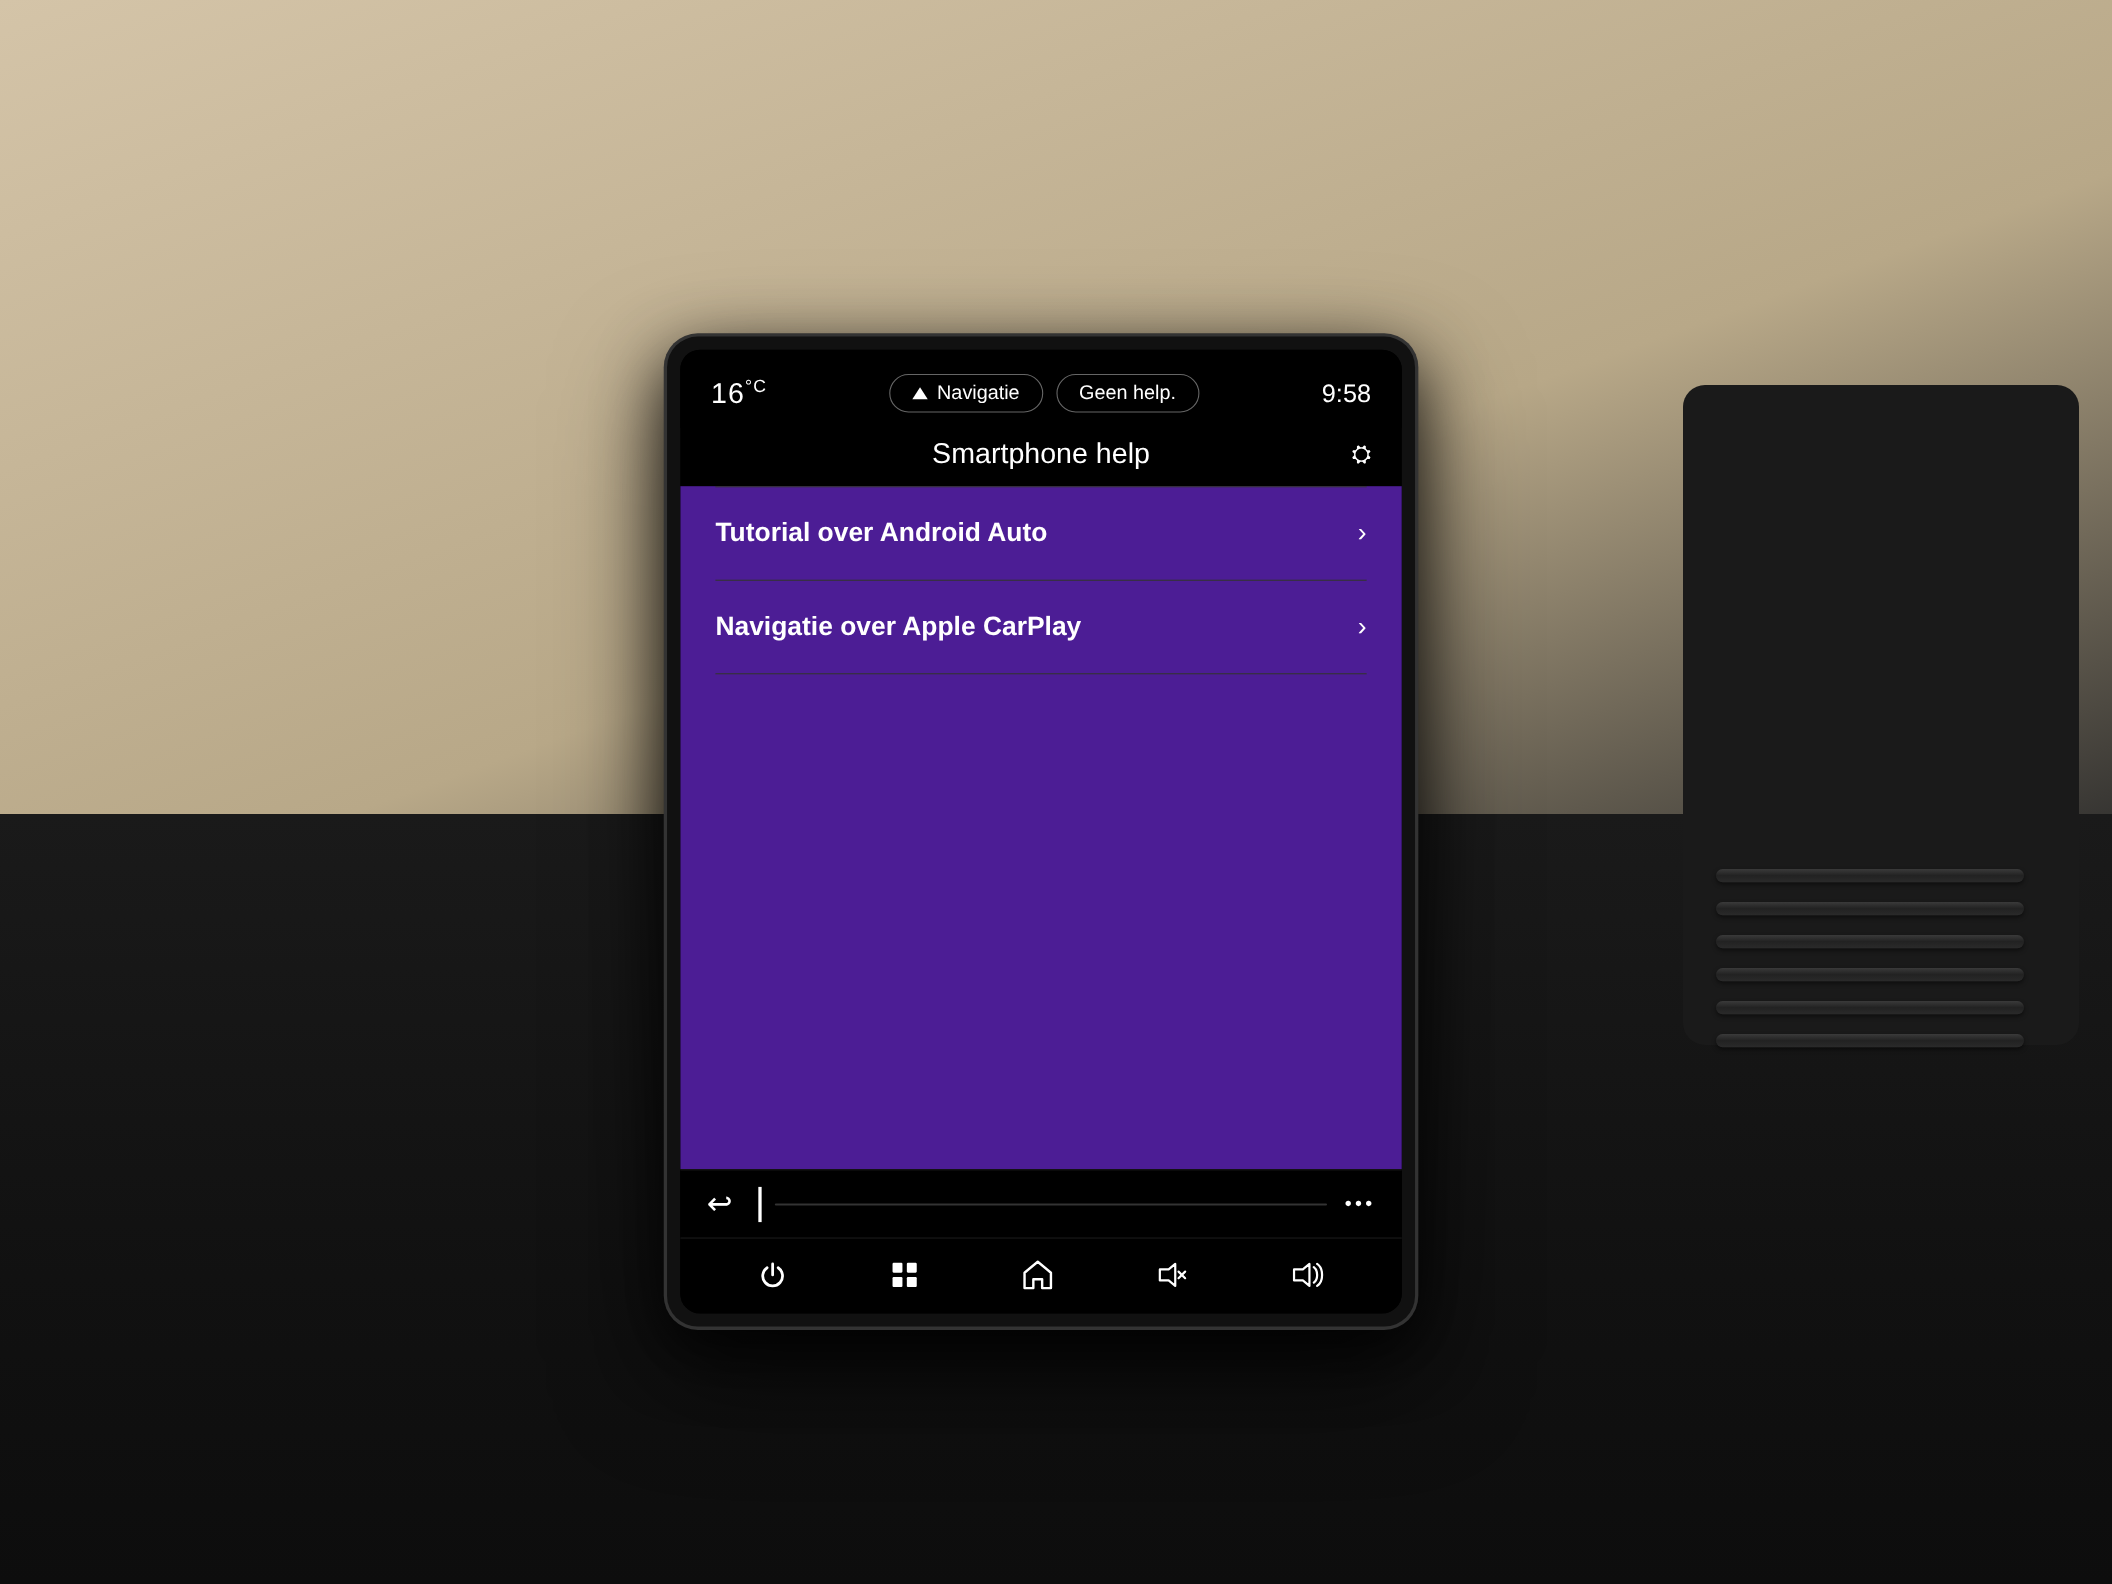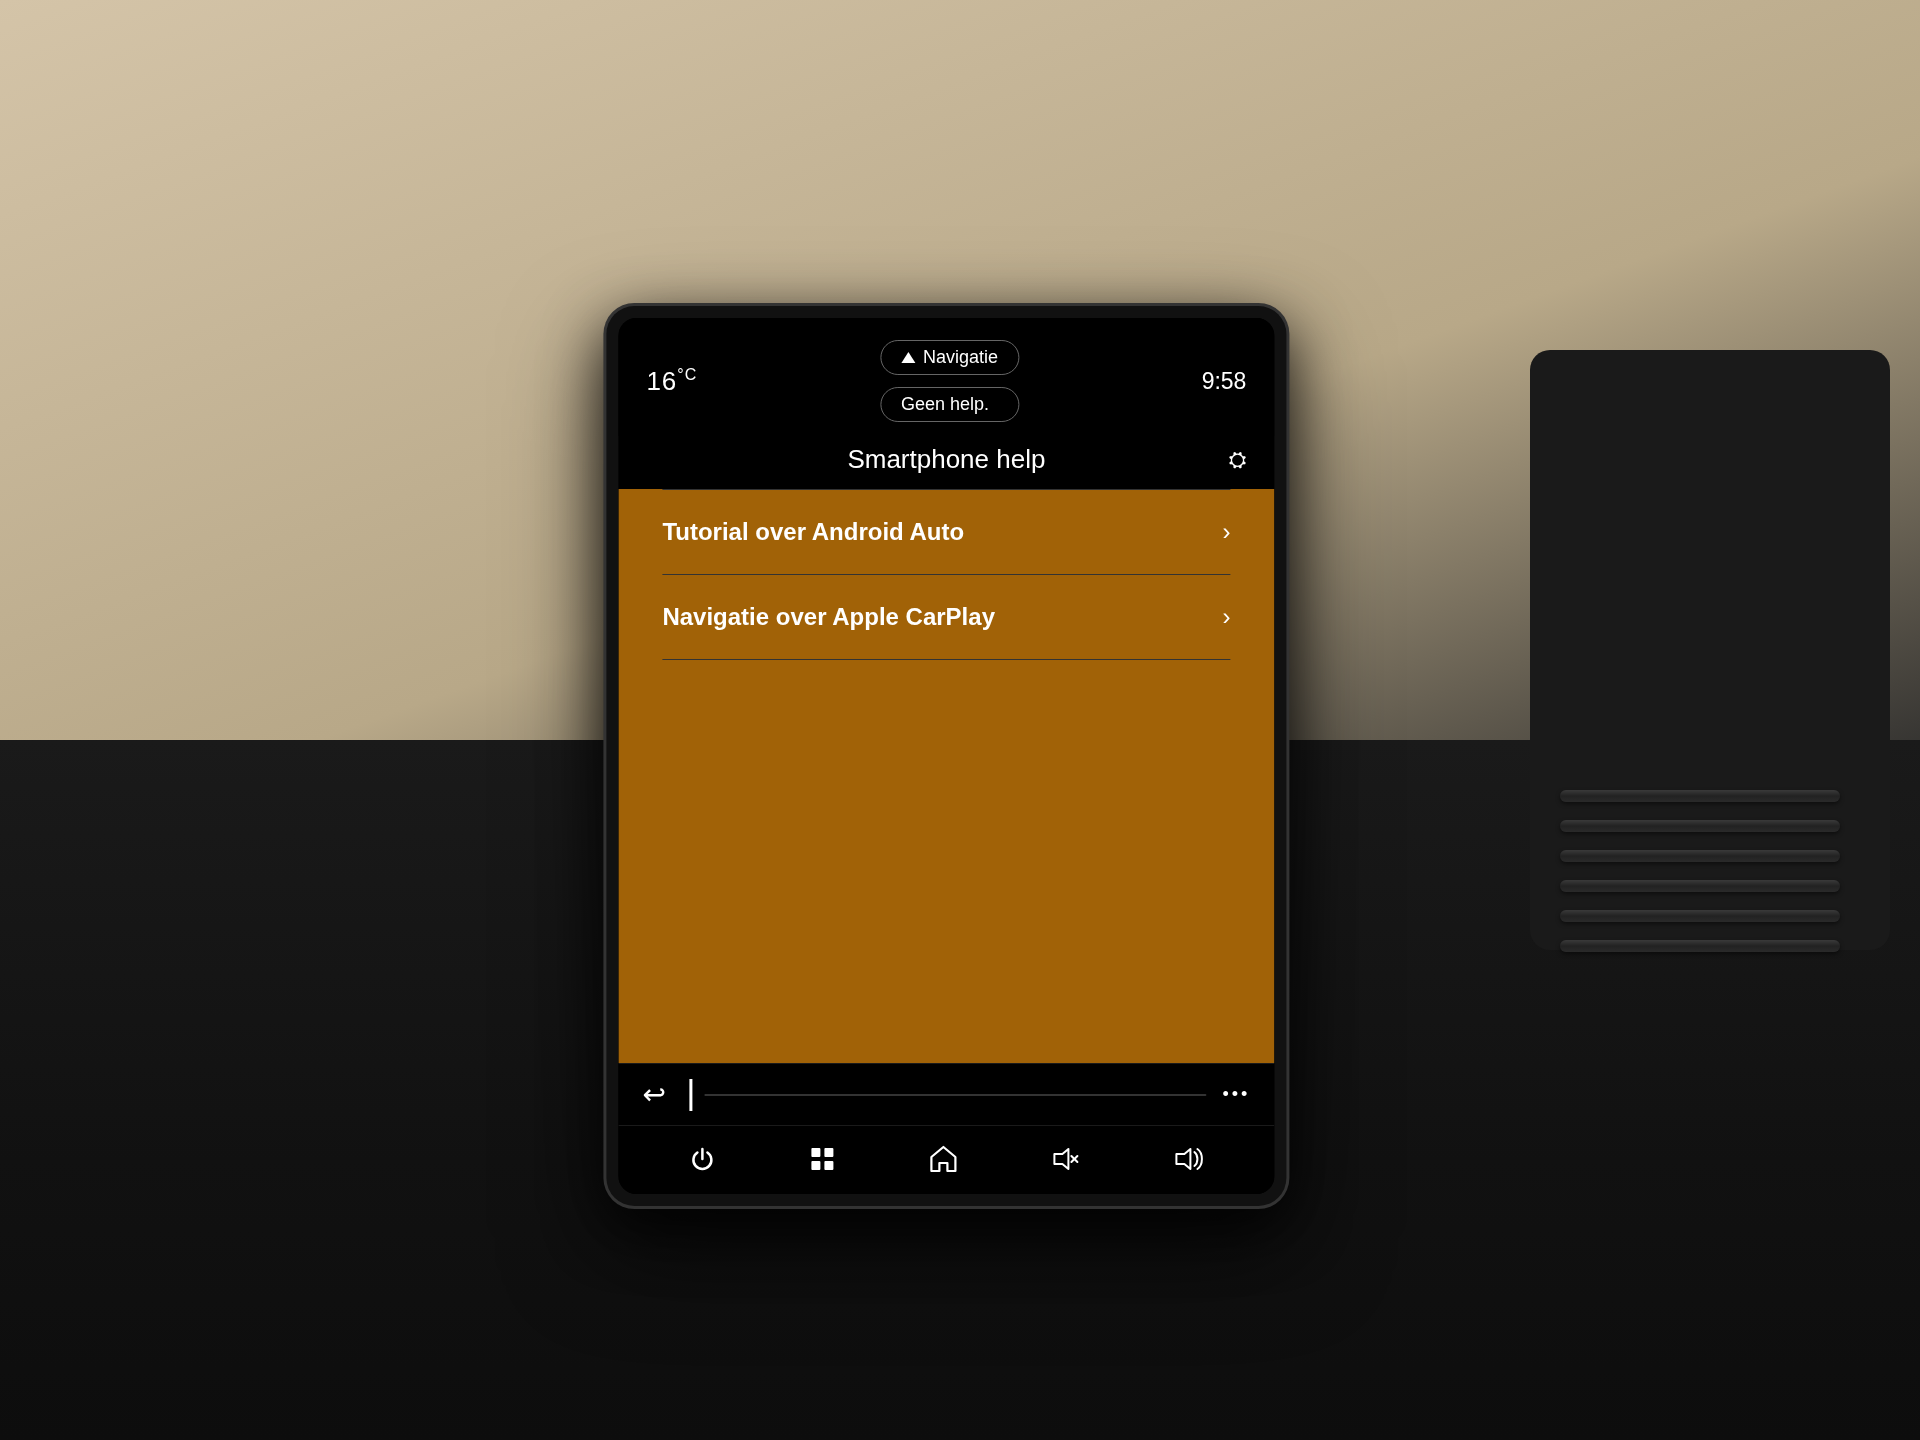"Navigatie" .nav-buttons { flex-direction: column -> none }
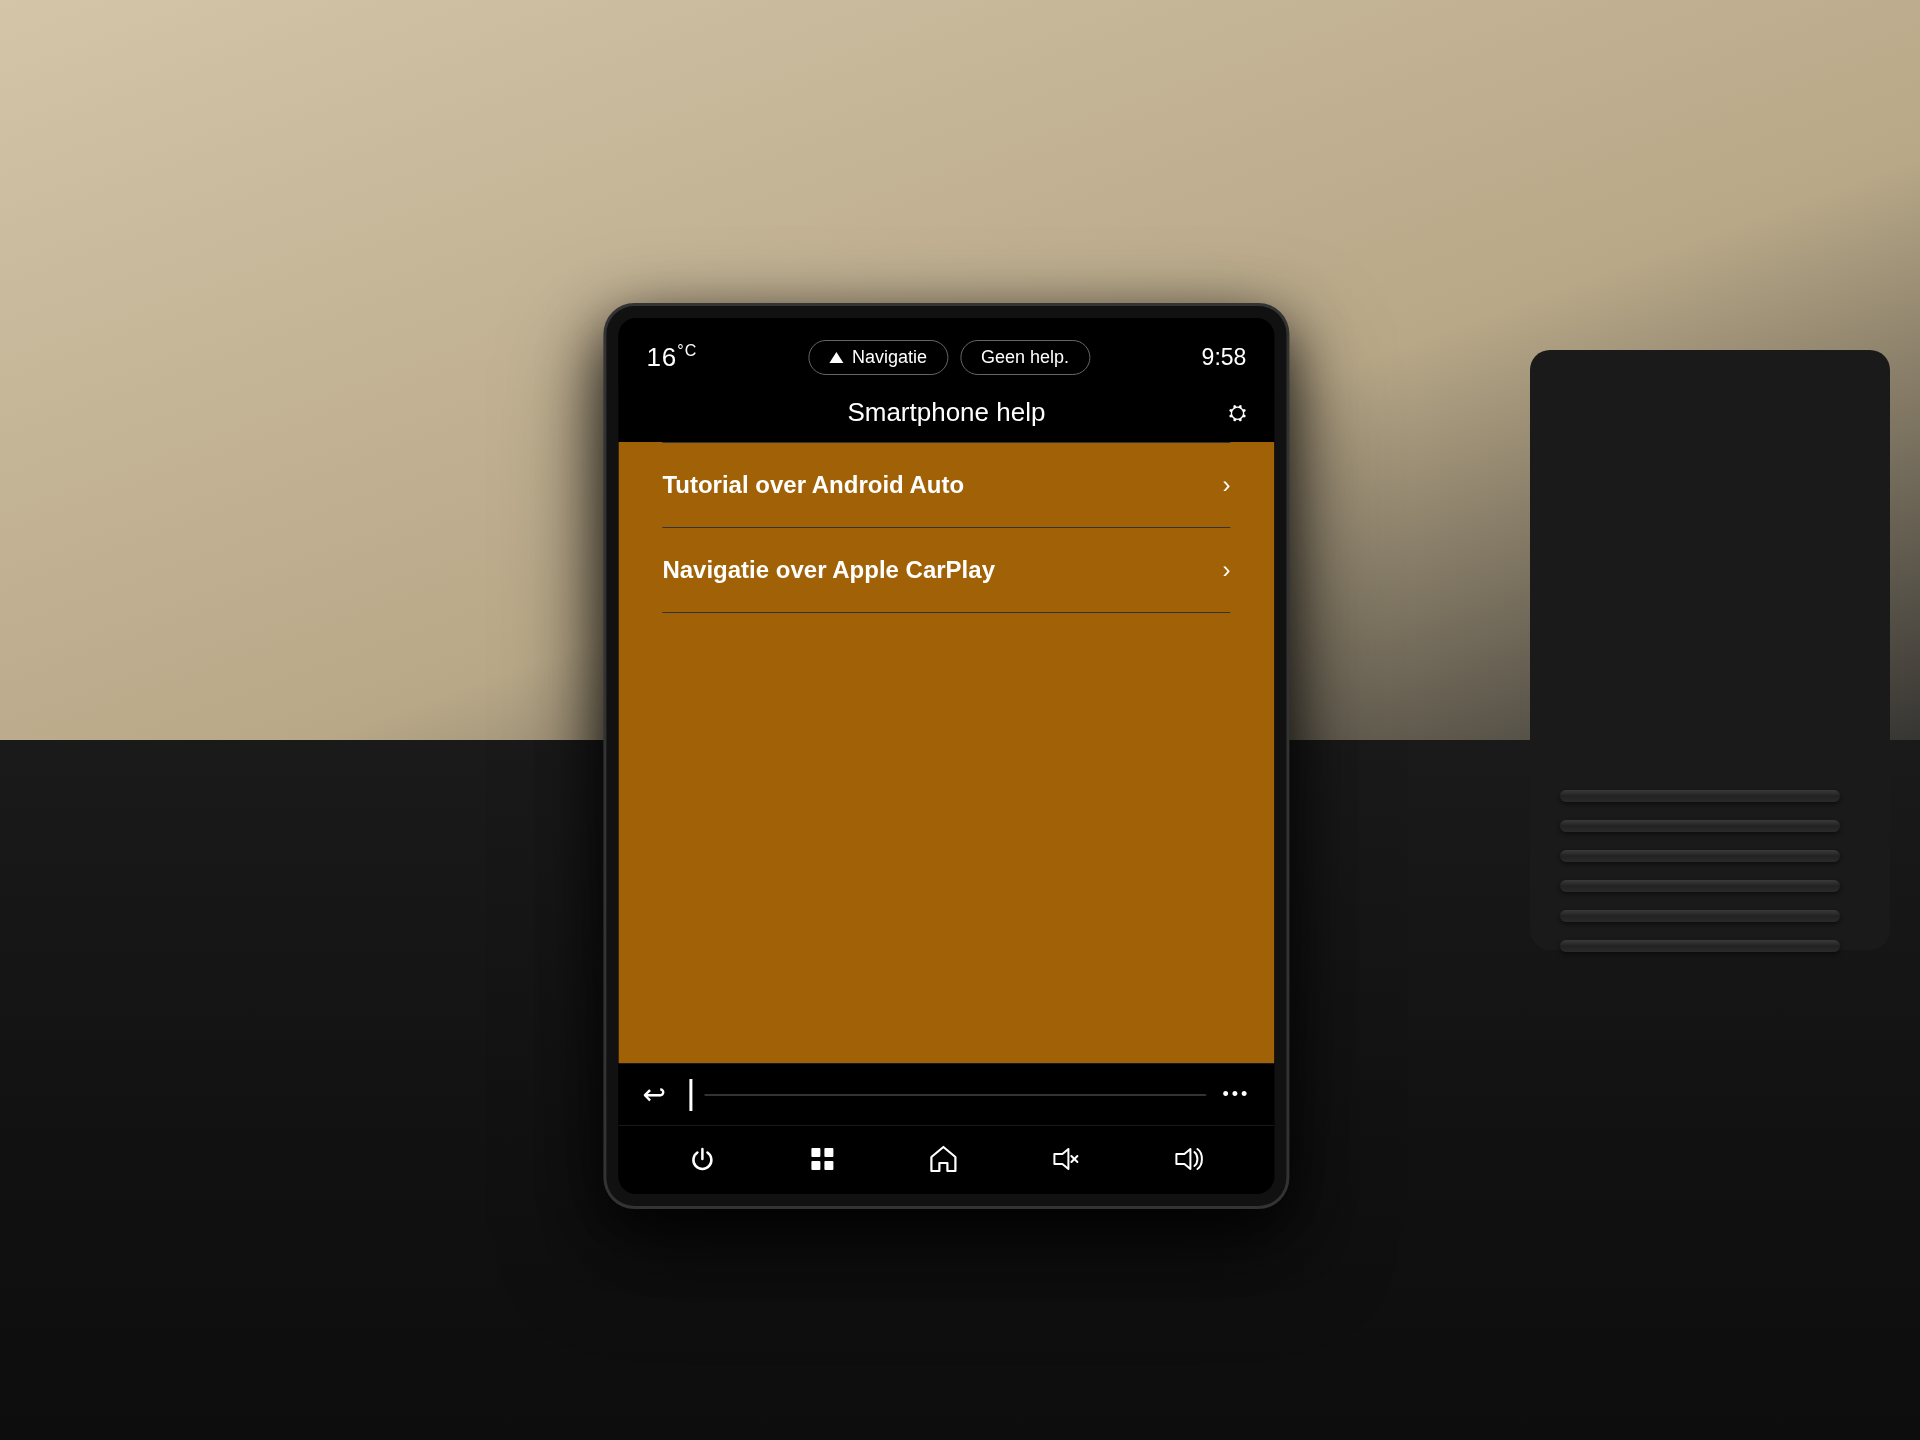"Tutorial over Android Auto" .menu-content { background: #a16207 -> #4c1d95; padding: 0 36px -> 0 24px }
